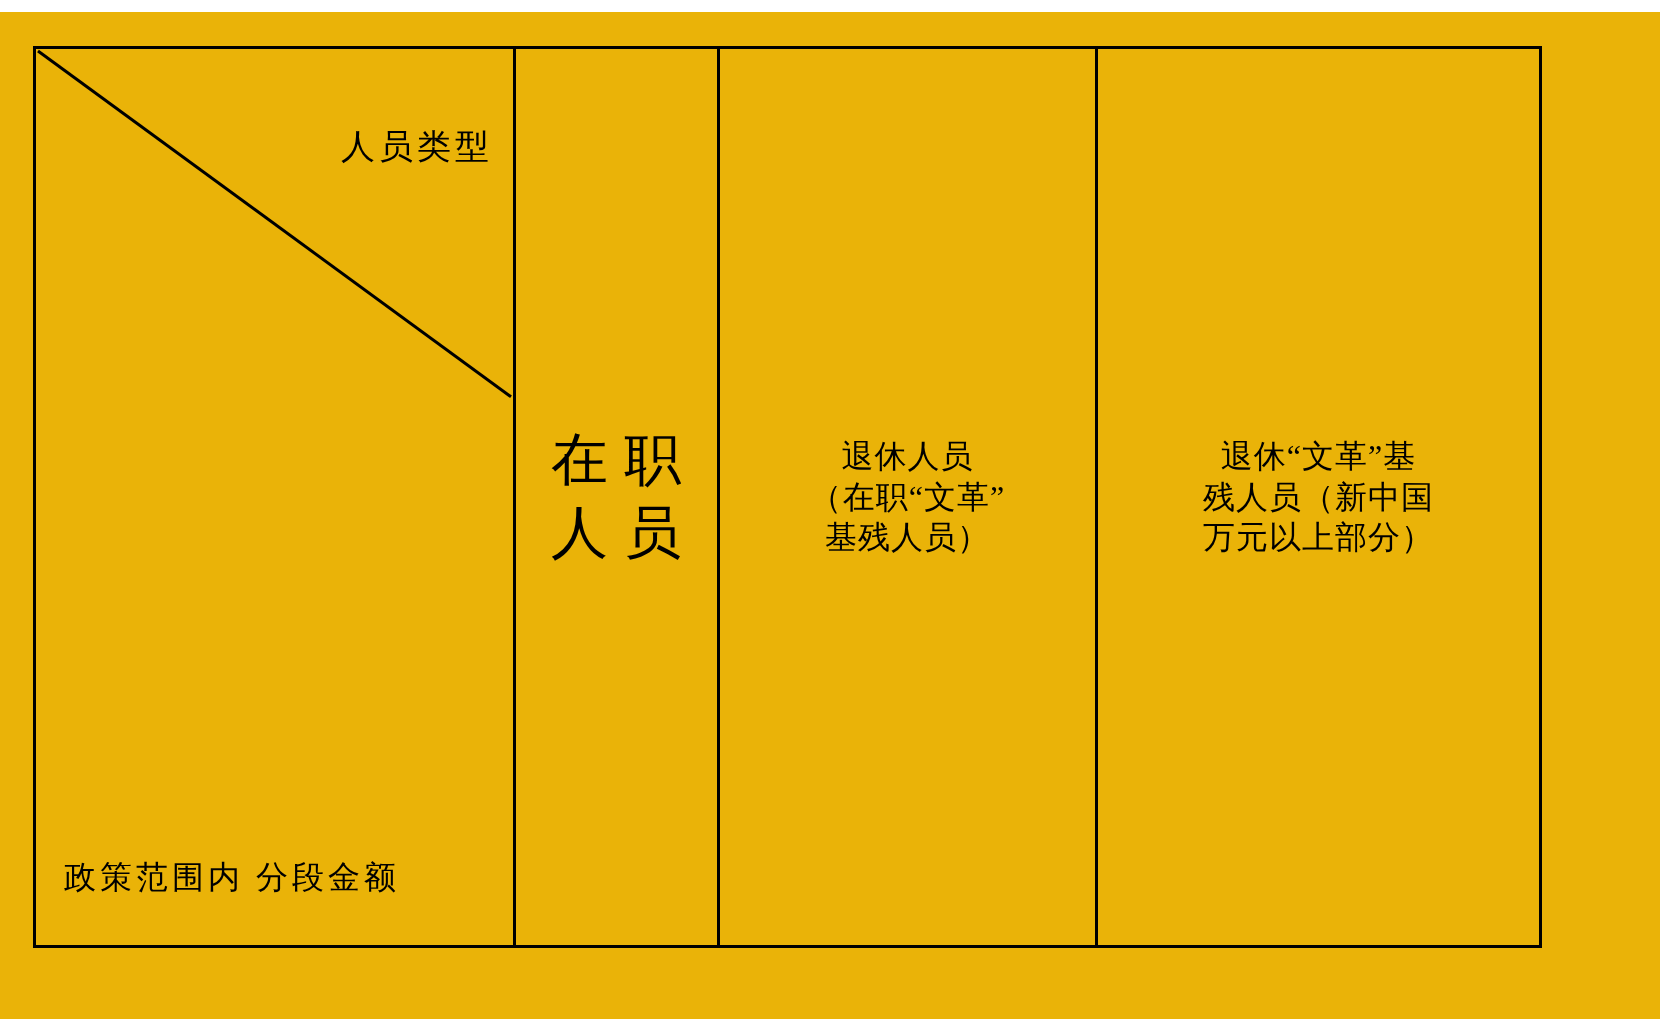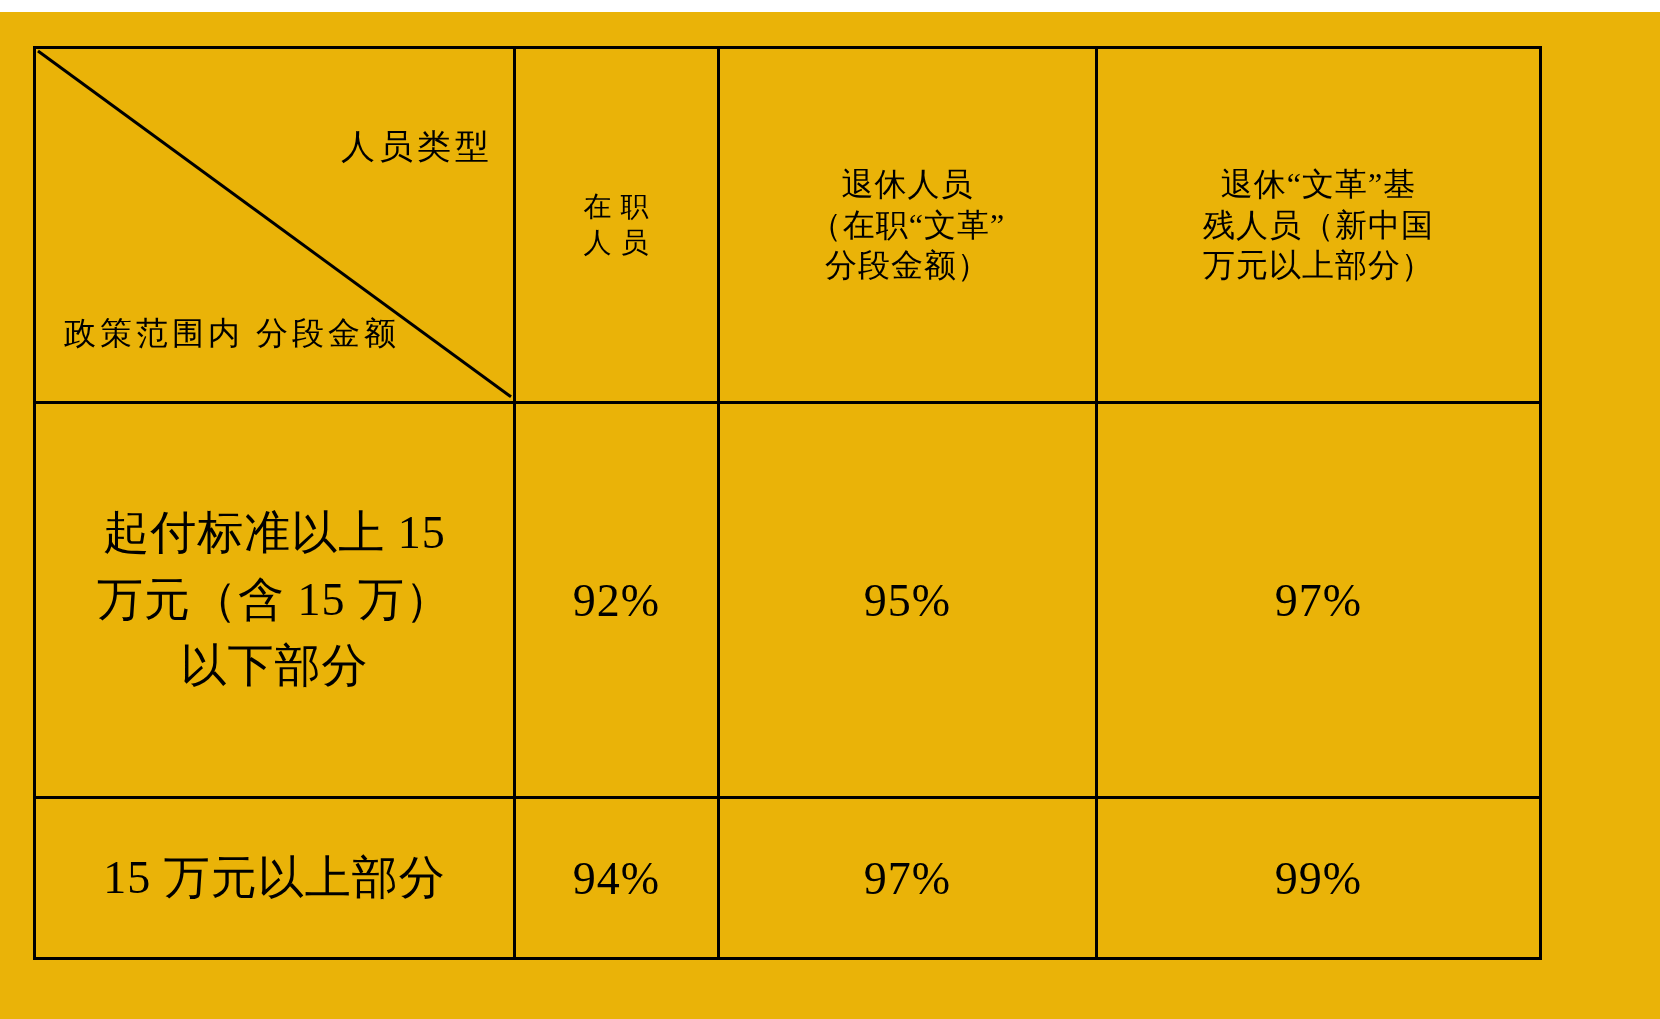"在 职" .head-cell.narrow { font-size: 28px -> 57px }
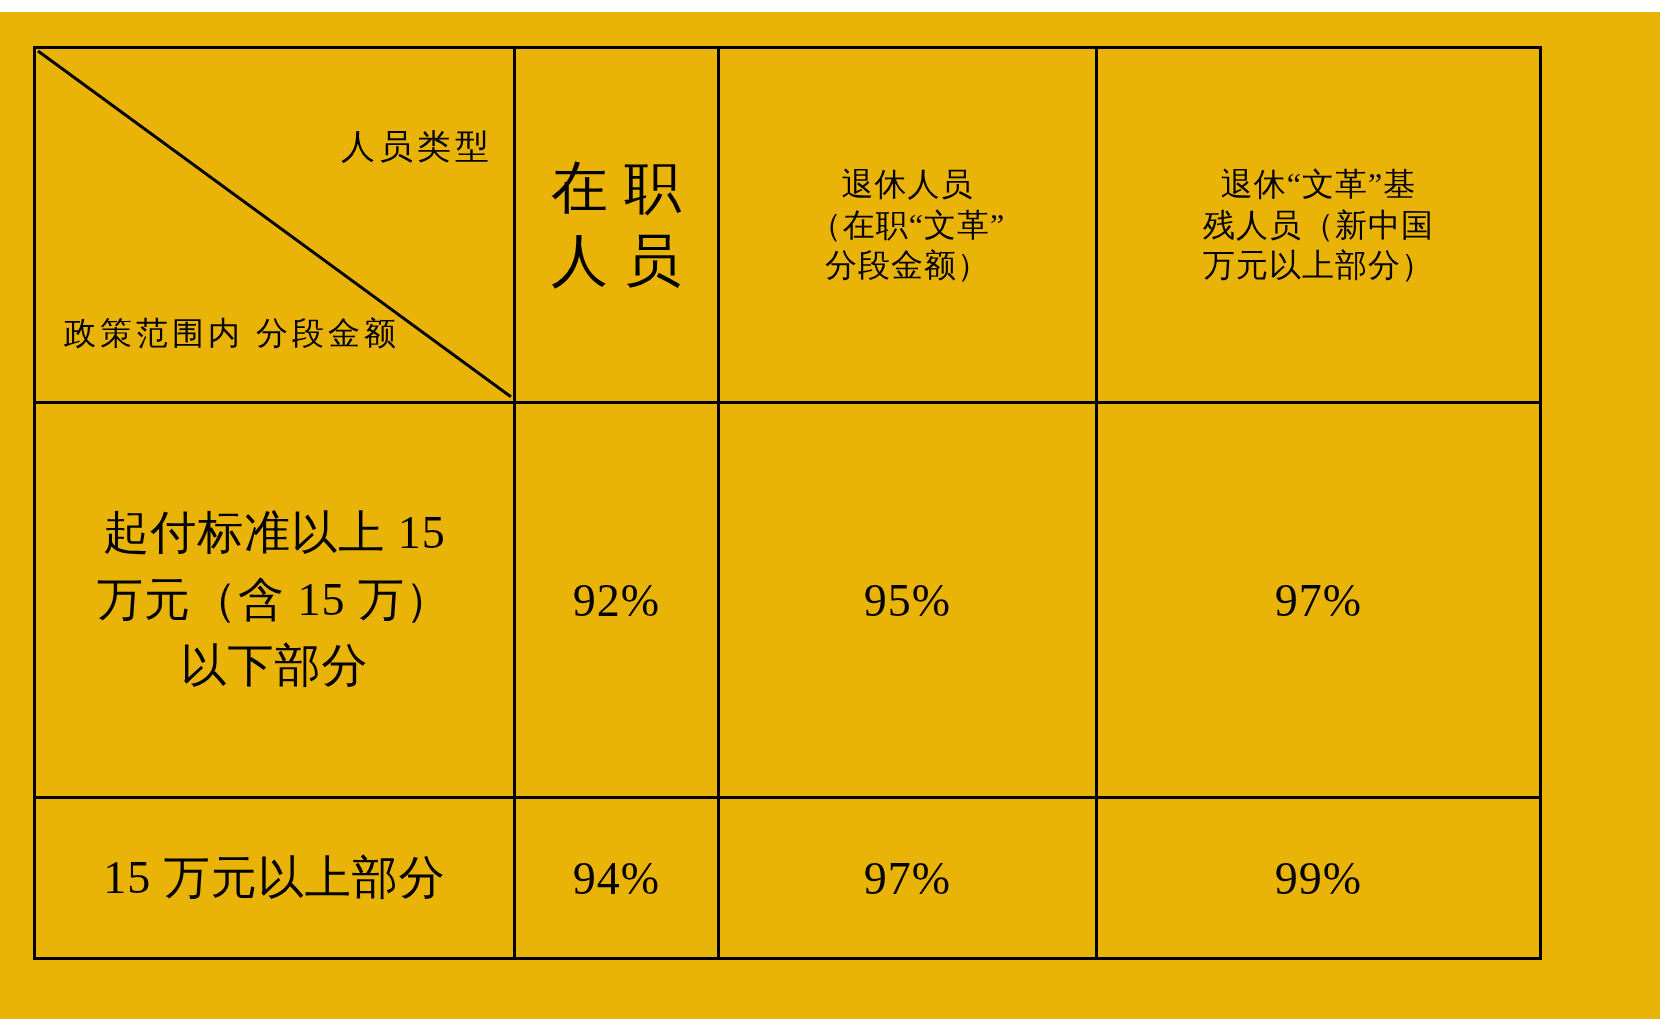"分段金额）" span.ln { text: 分段金额 -> 基残人员 }
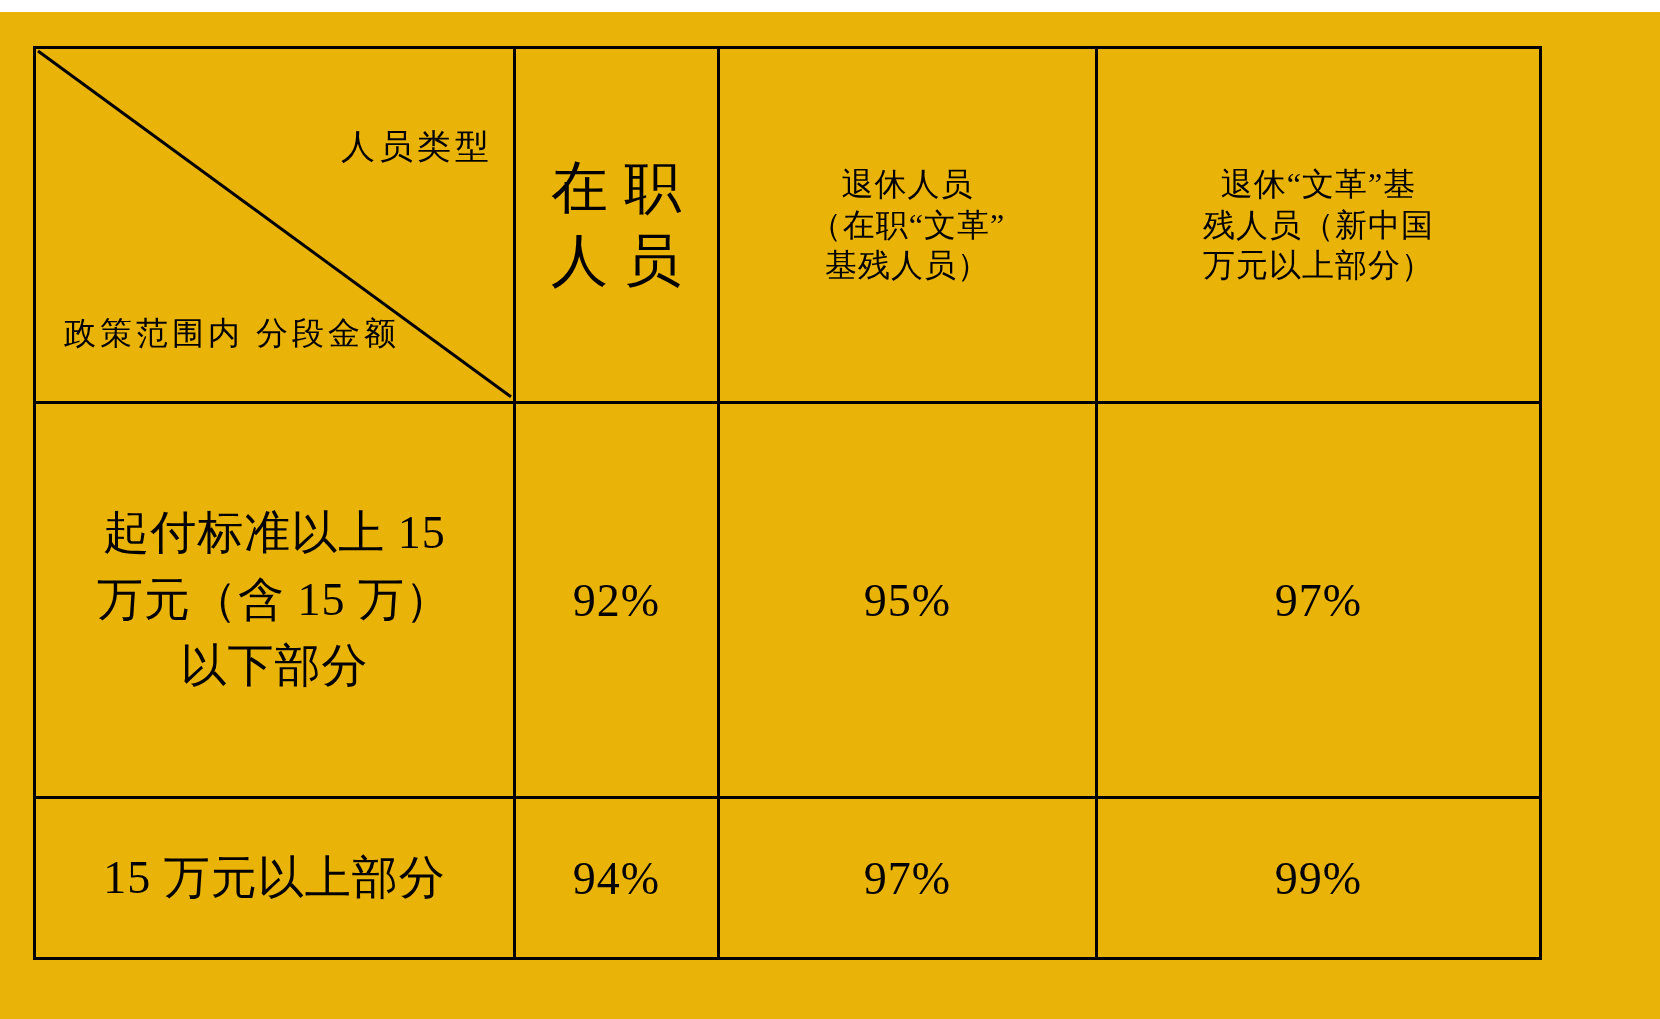"起付标准以上 15" tr.row-tall { html: <tr> <td> <span>起付标准以上 15</span> <span>万元（含 15 万）</span> <span>以下部分</span> </td> <td>92%</td> <td>95%</td> <td>97%</td> </tr> -> none }
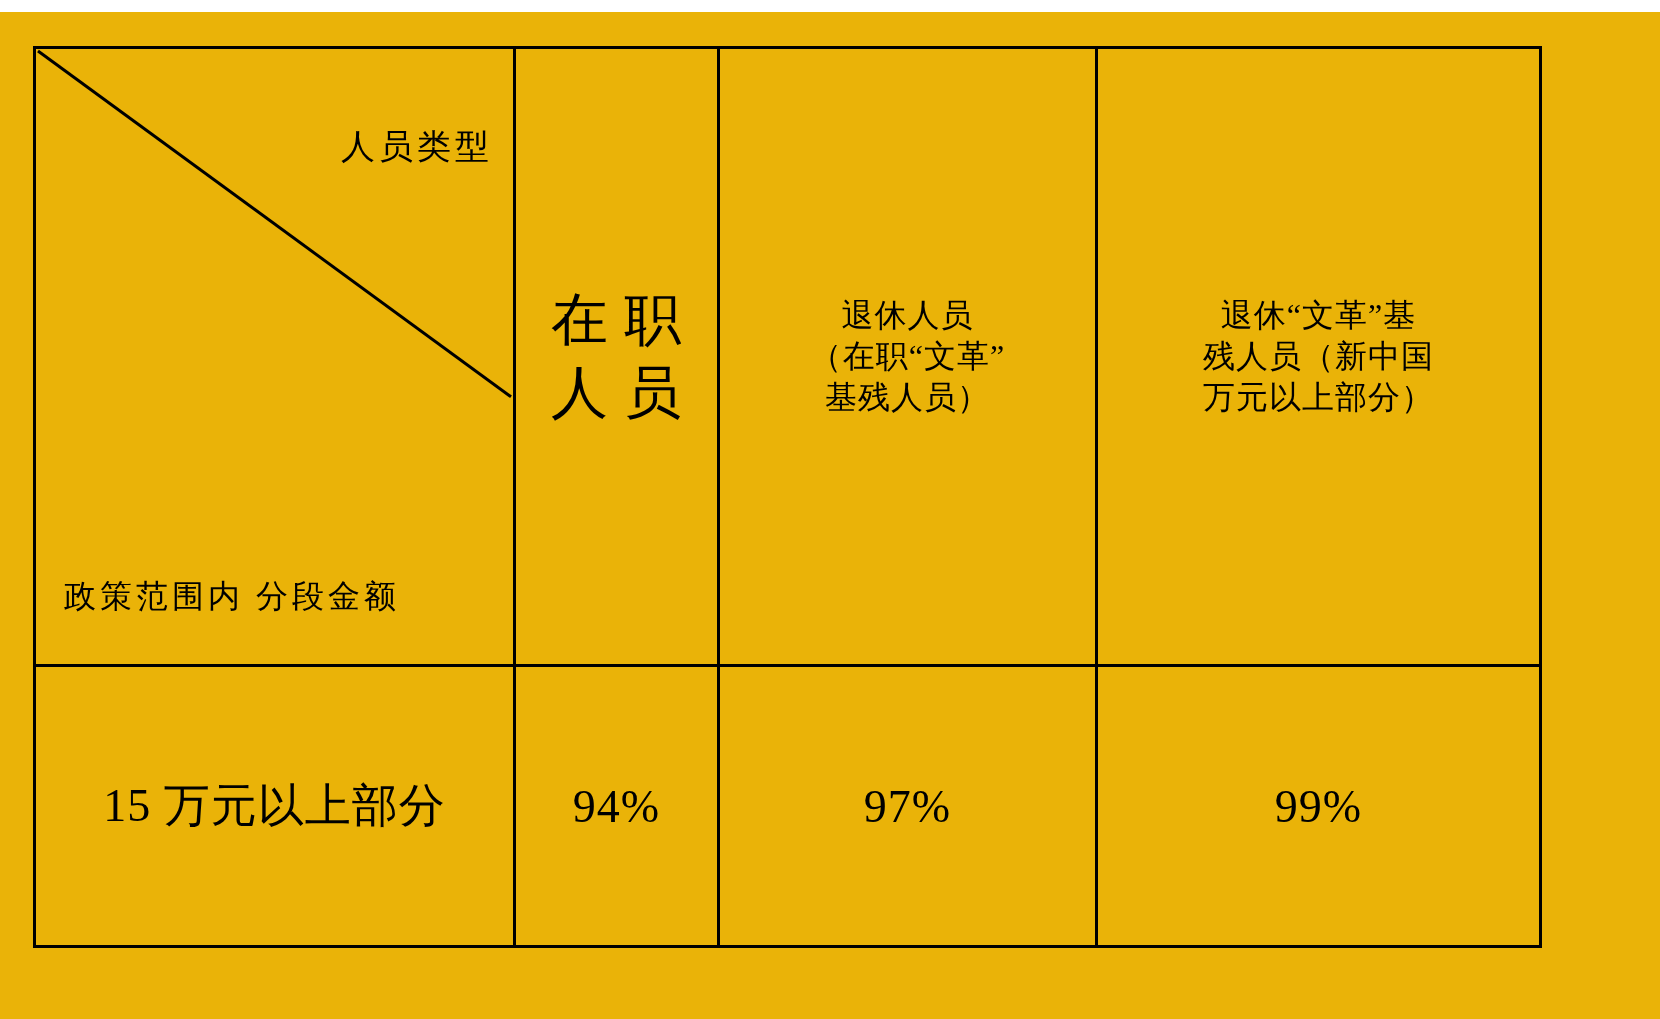"15 万元以上部分" tr.row-short { html: <tr> <td> <span>15 万元以上部分</span> </td> <td>94%</td> <td>97%</td> <td>99%</td> </tr> -> none }
